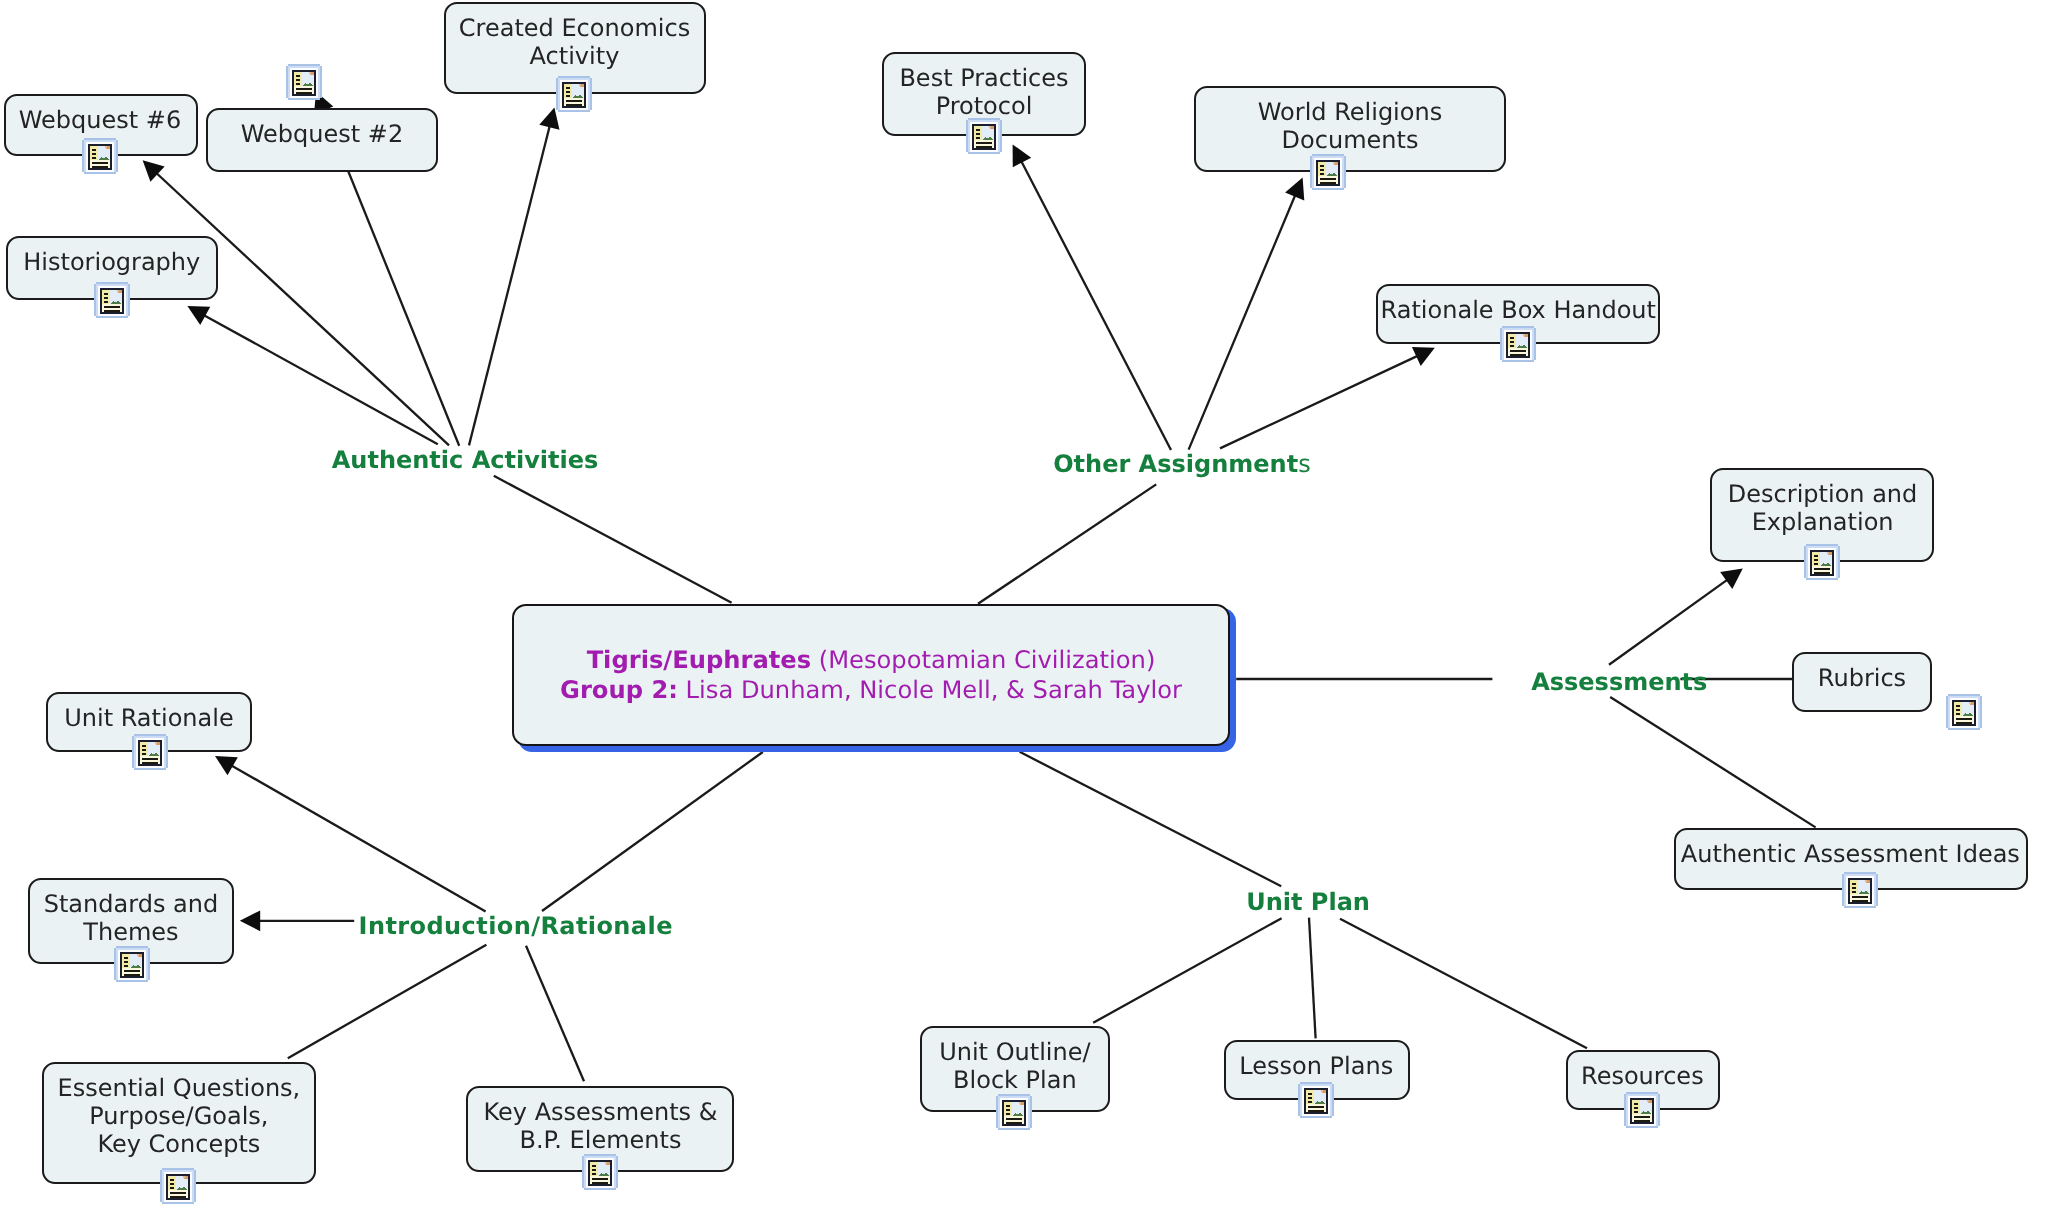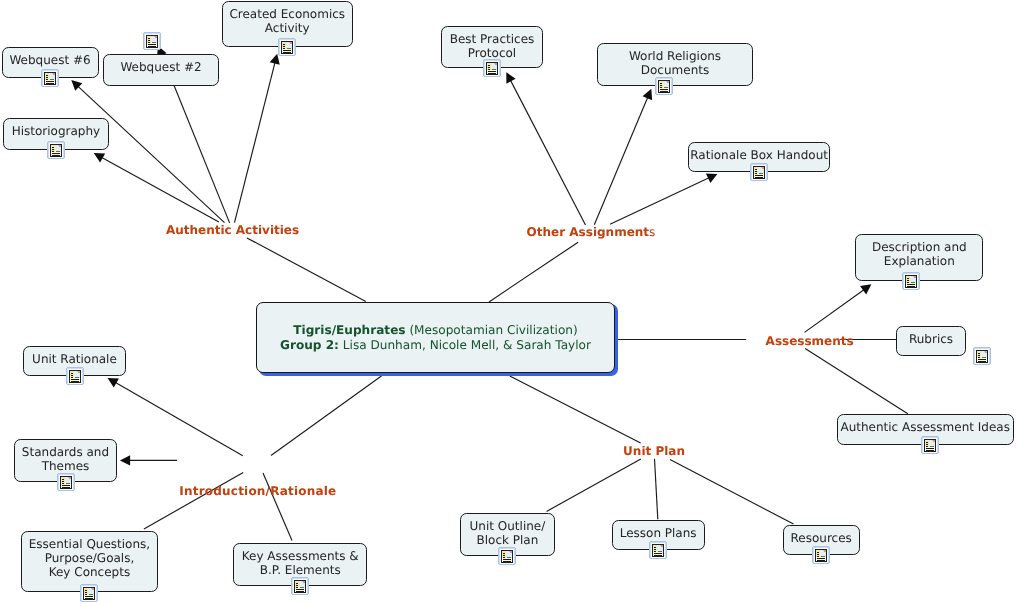"Authentic Activities" .hub { color: #c2410c -> #15803d }
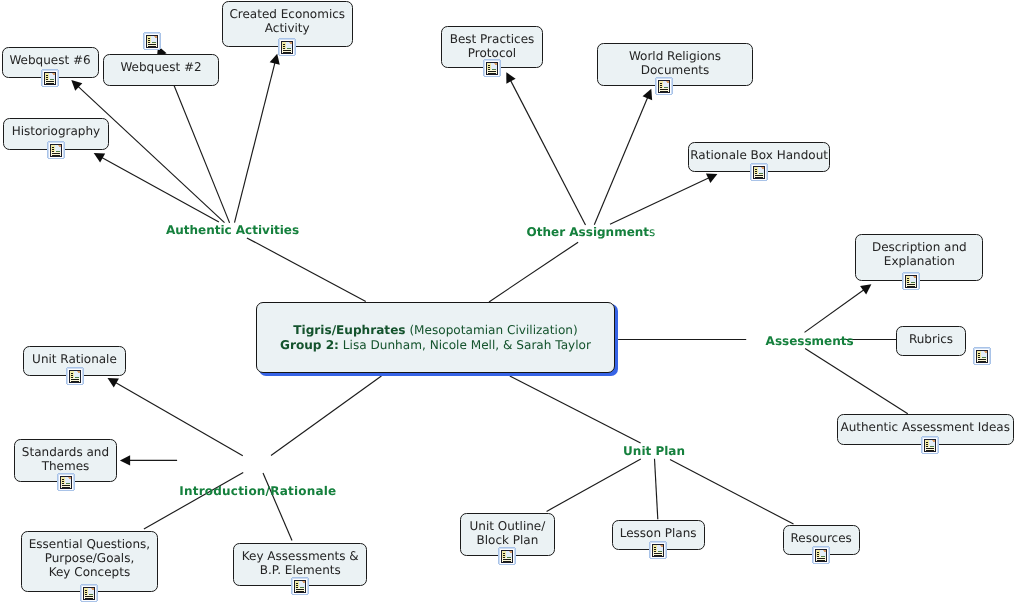"Description and" div.node { width: 128px -> 112px }
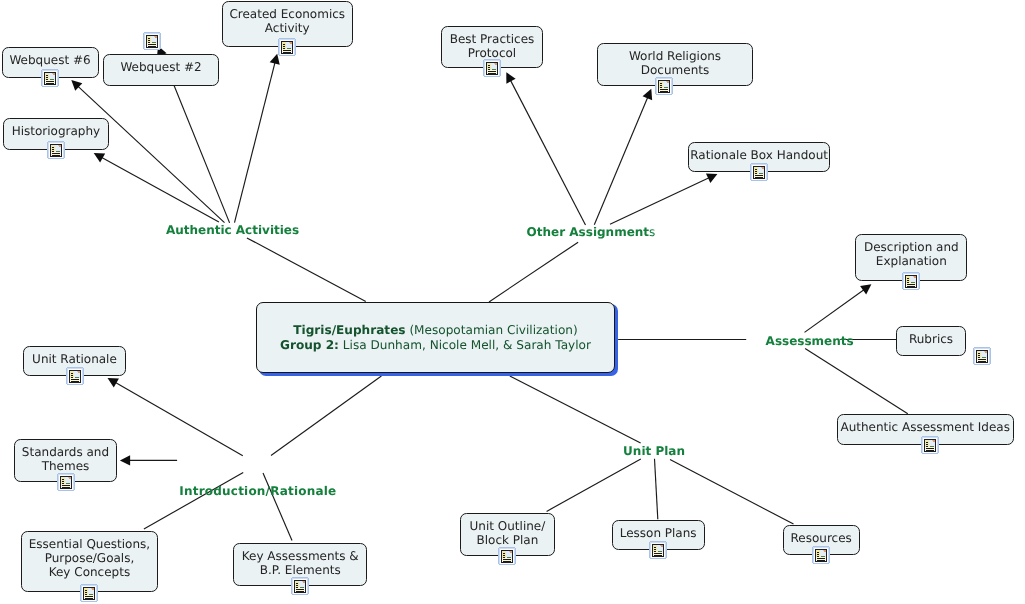"Tigris/Euphrates (Mesopotamian" #center .ct { color: #14532d -> #a21caf }
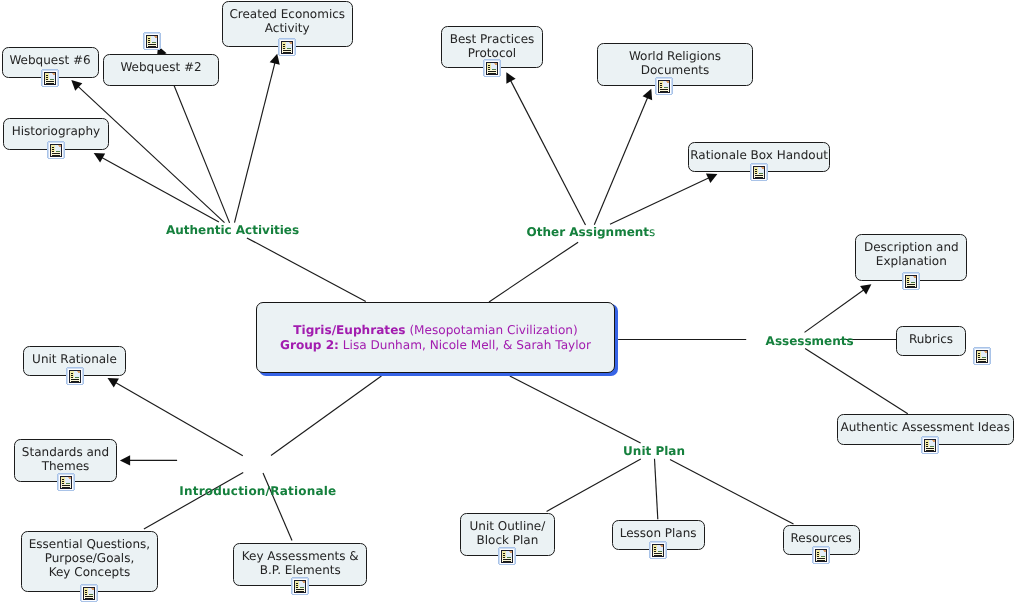"Introduction/Rationale" div.hub { margin-top: 28px -> none }
